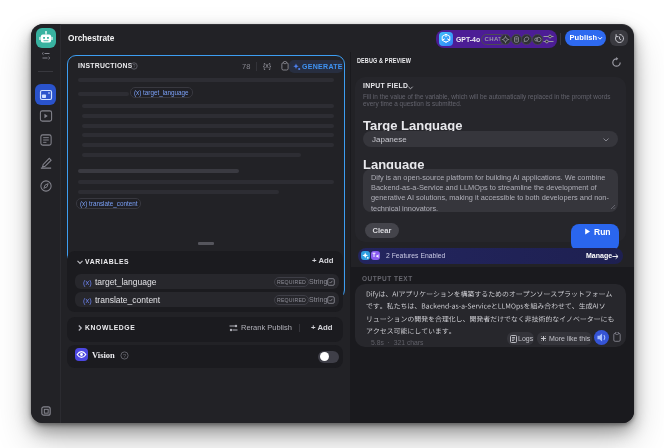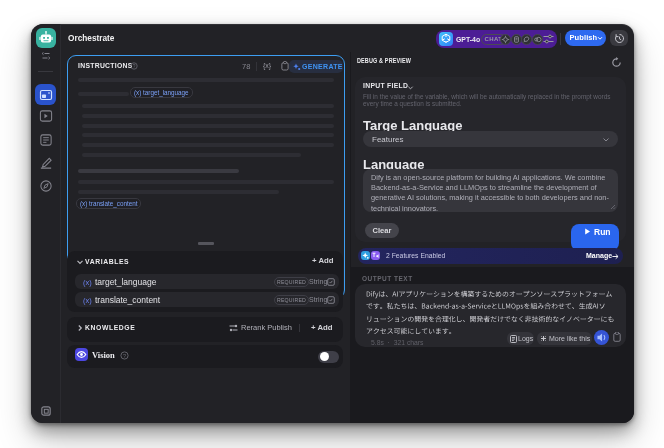"Features" div.abs { text: Features -> Japanese }
